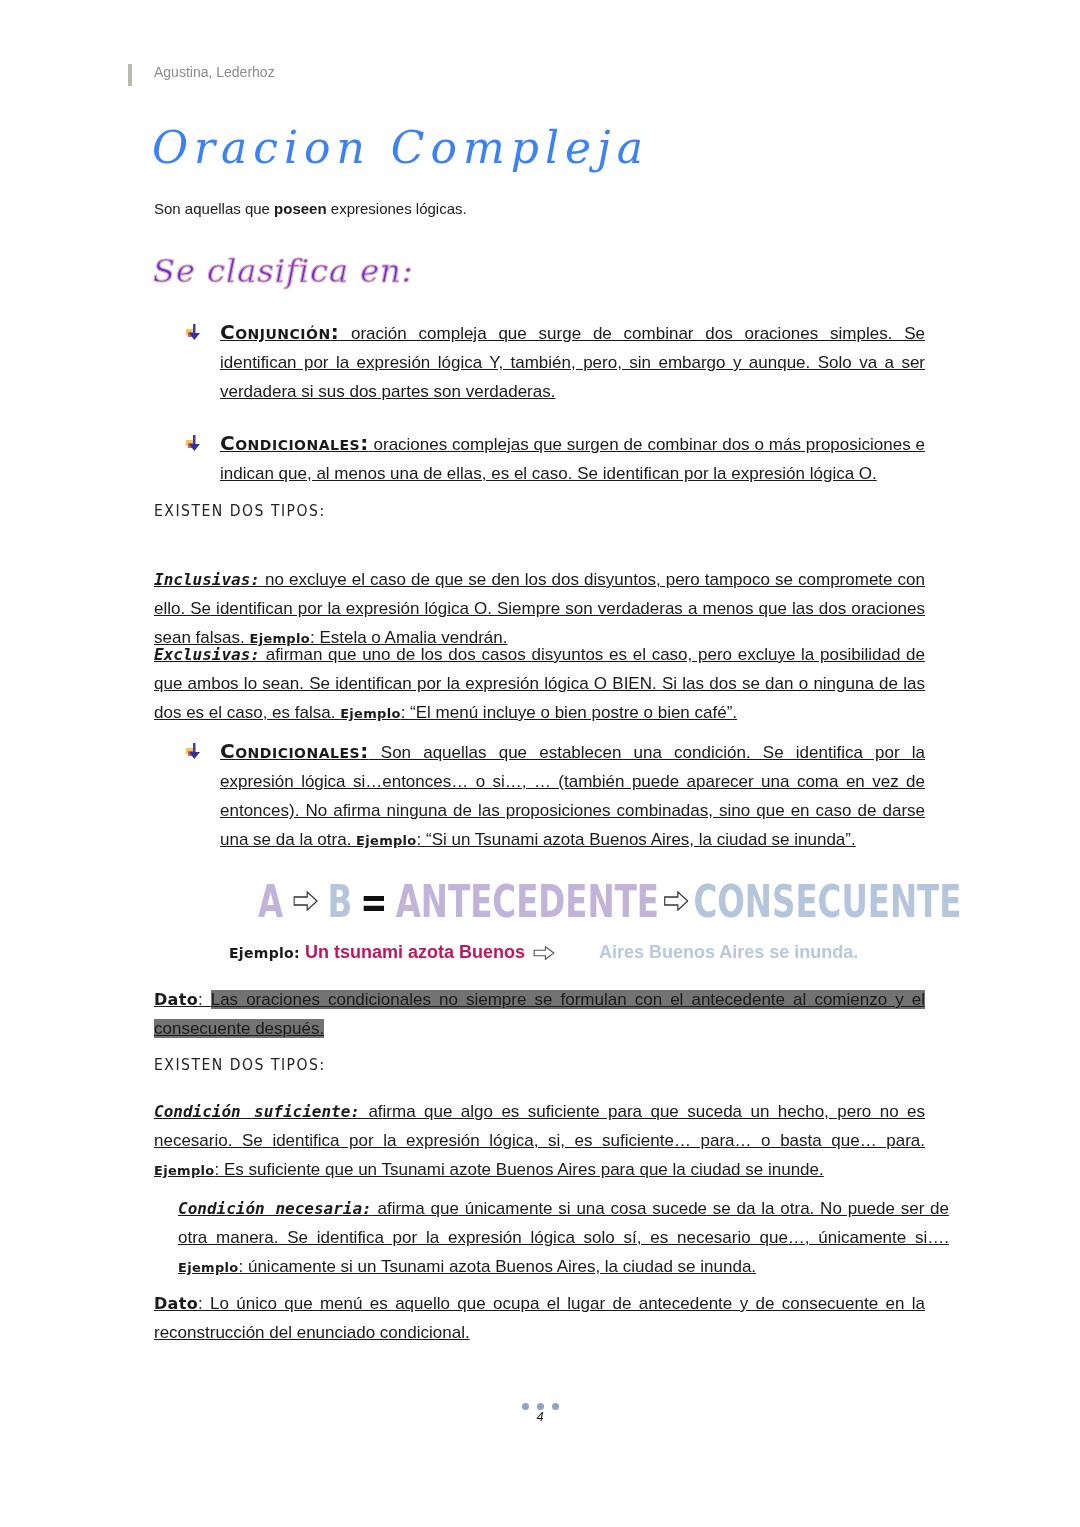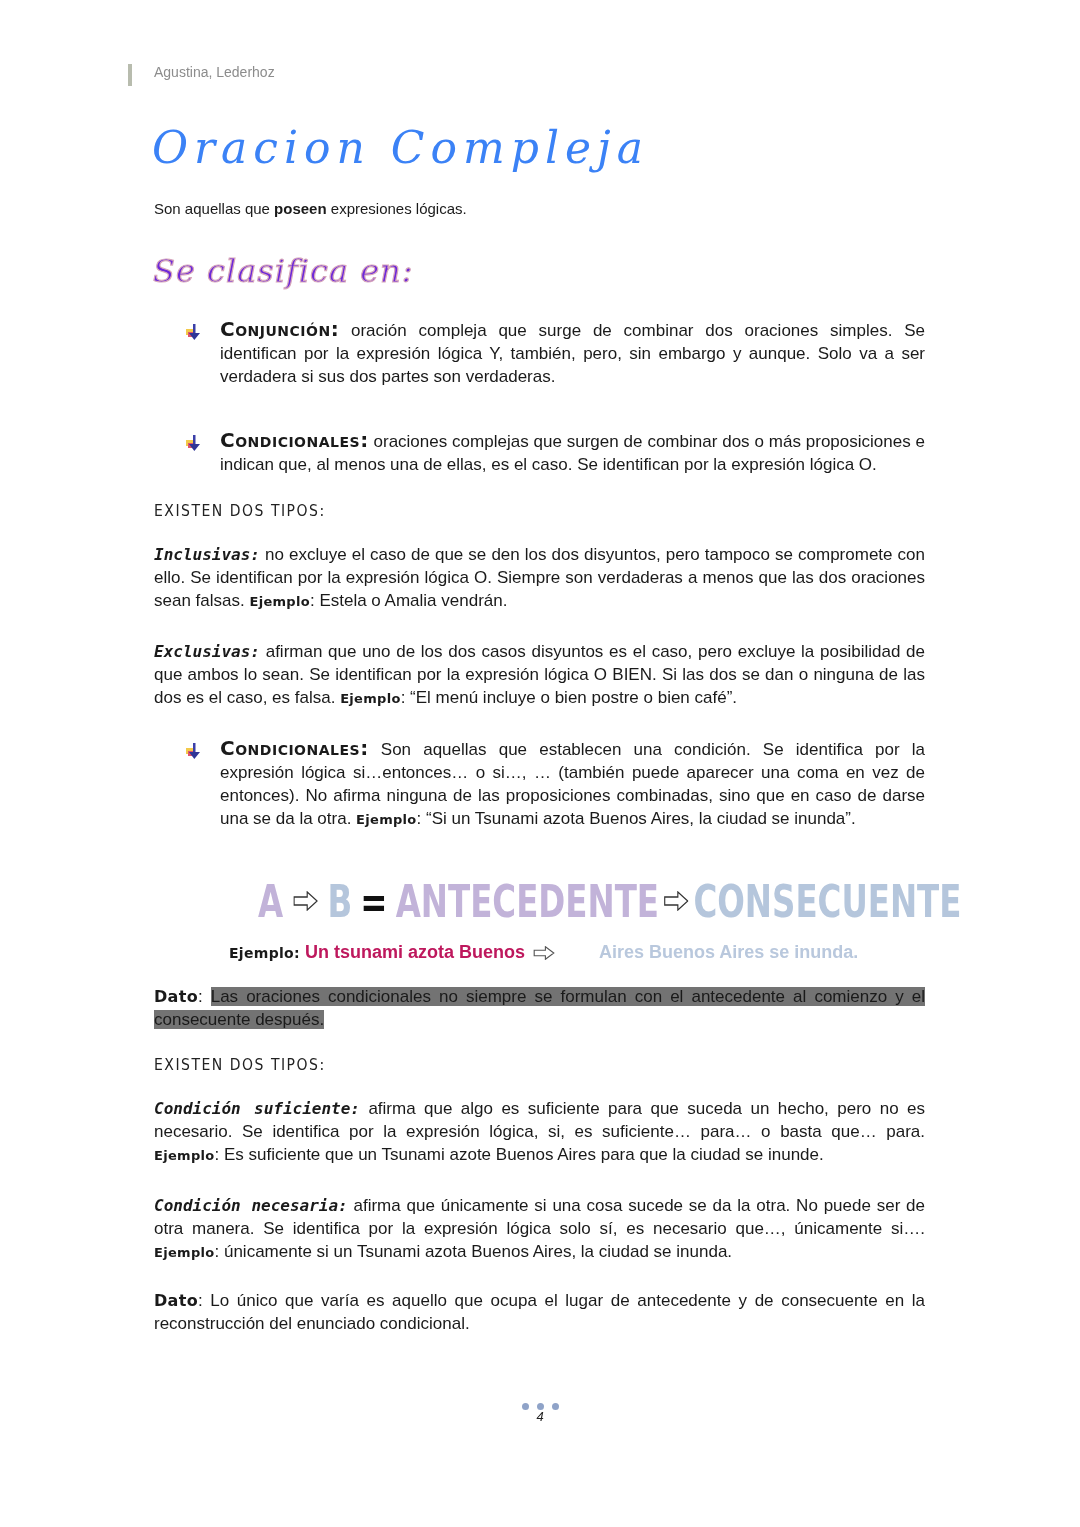"Conjunción: oración compleja que surge" .block { line-height: 23px -> 29px; text-decoration: none -> underline }
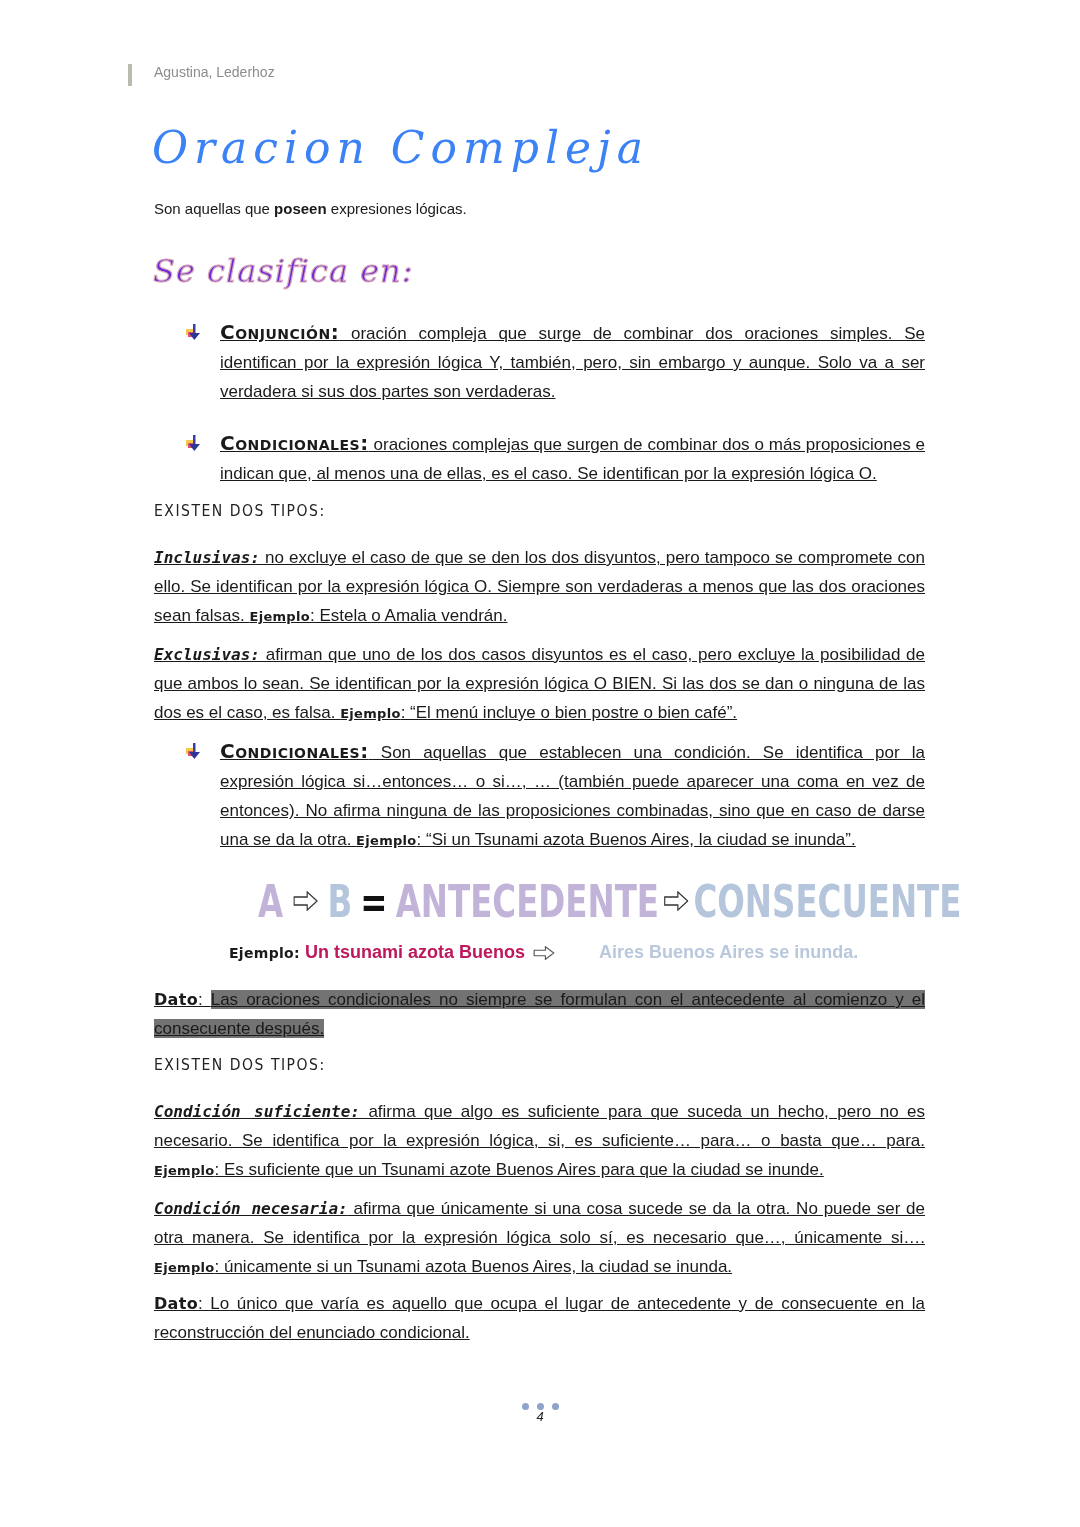"Inclusivas: no excluye el caso" div.block { top: 543px -> 565px }
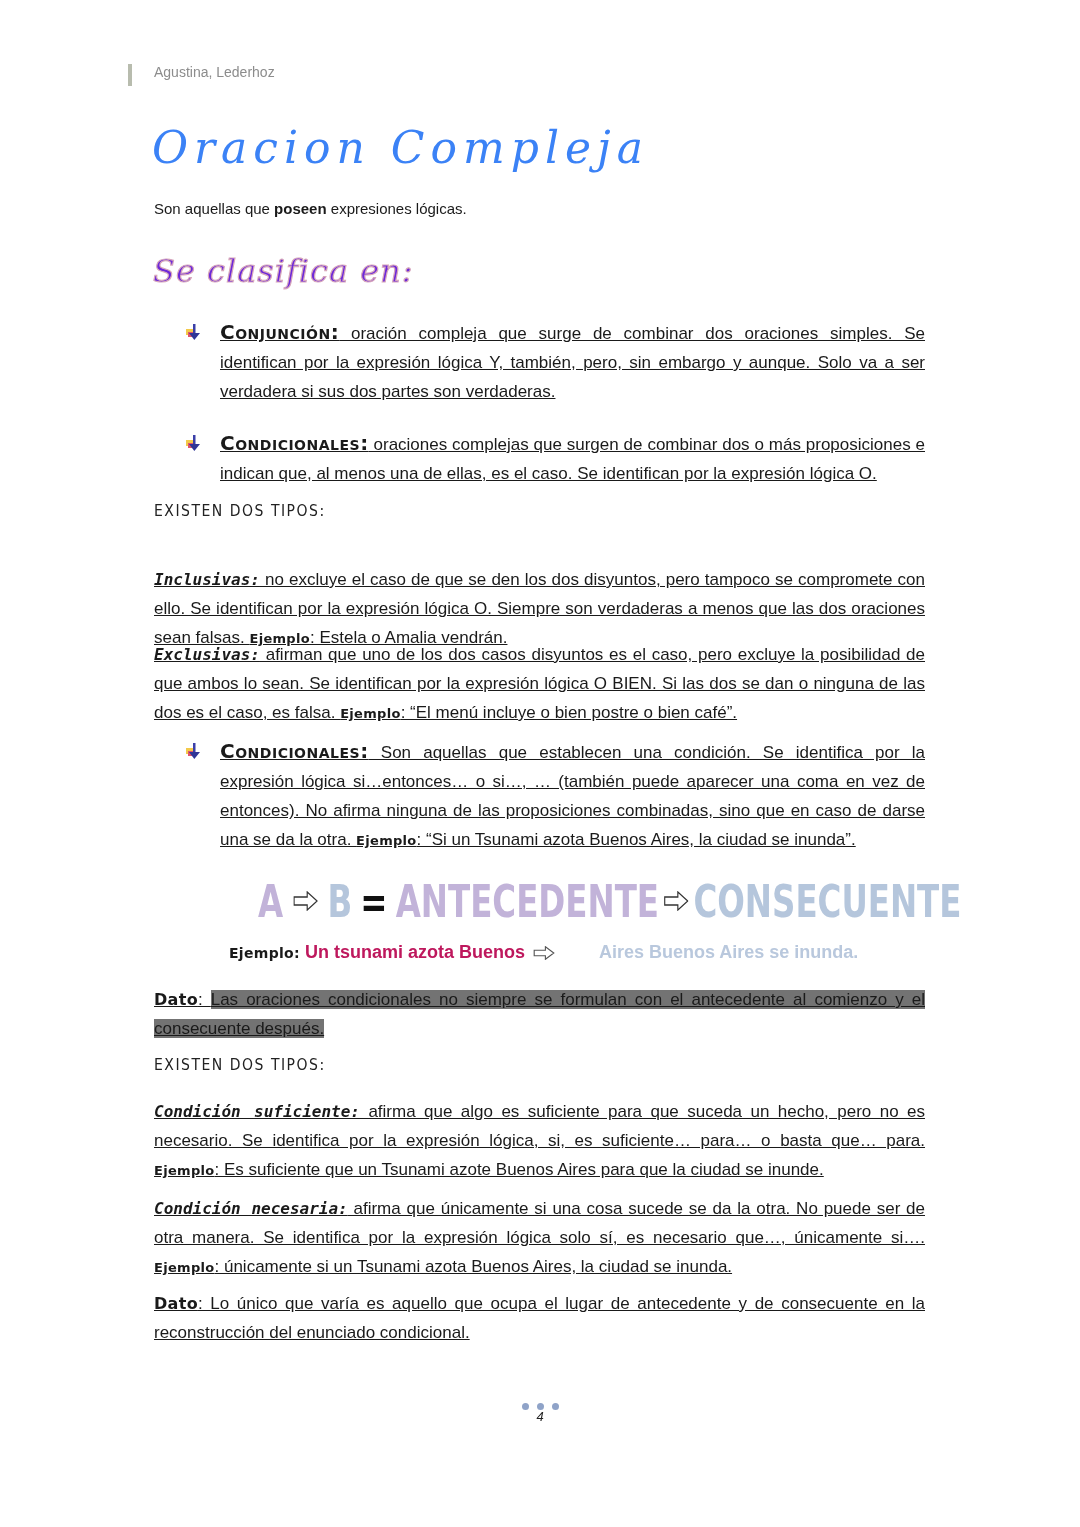"Condición necesaria: afirma que" div.block { margin-left: none -> 24px }
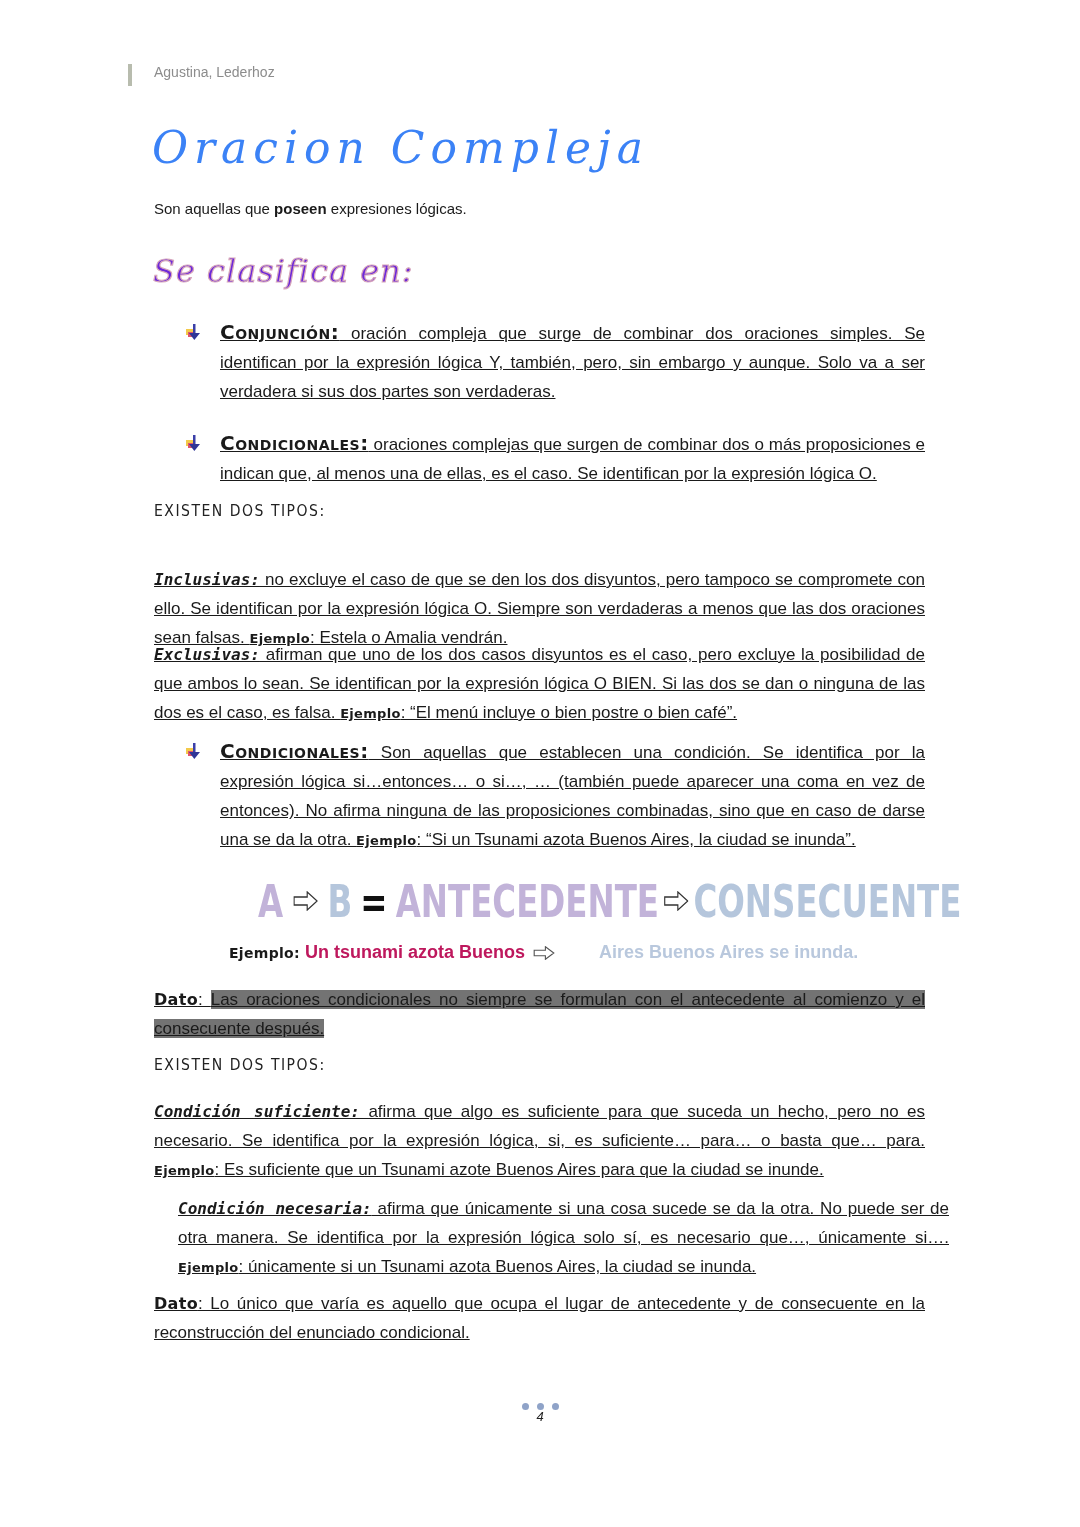": Lo único que varía" span { text: varía -> menú }
